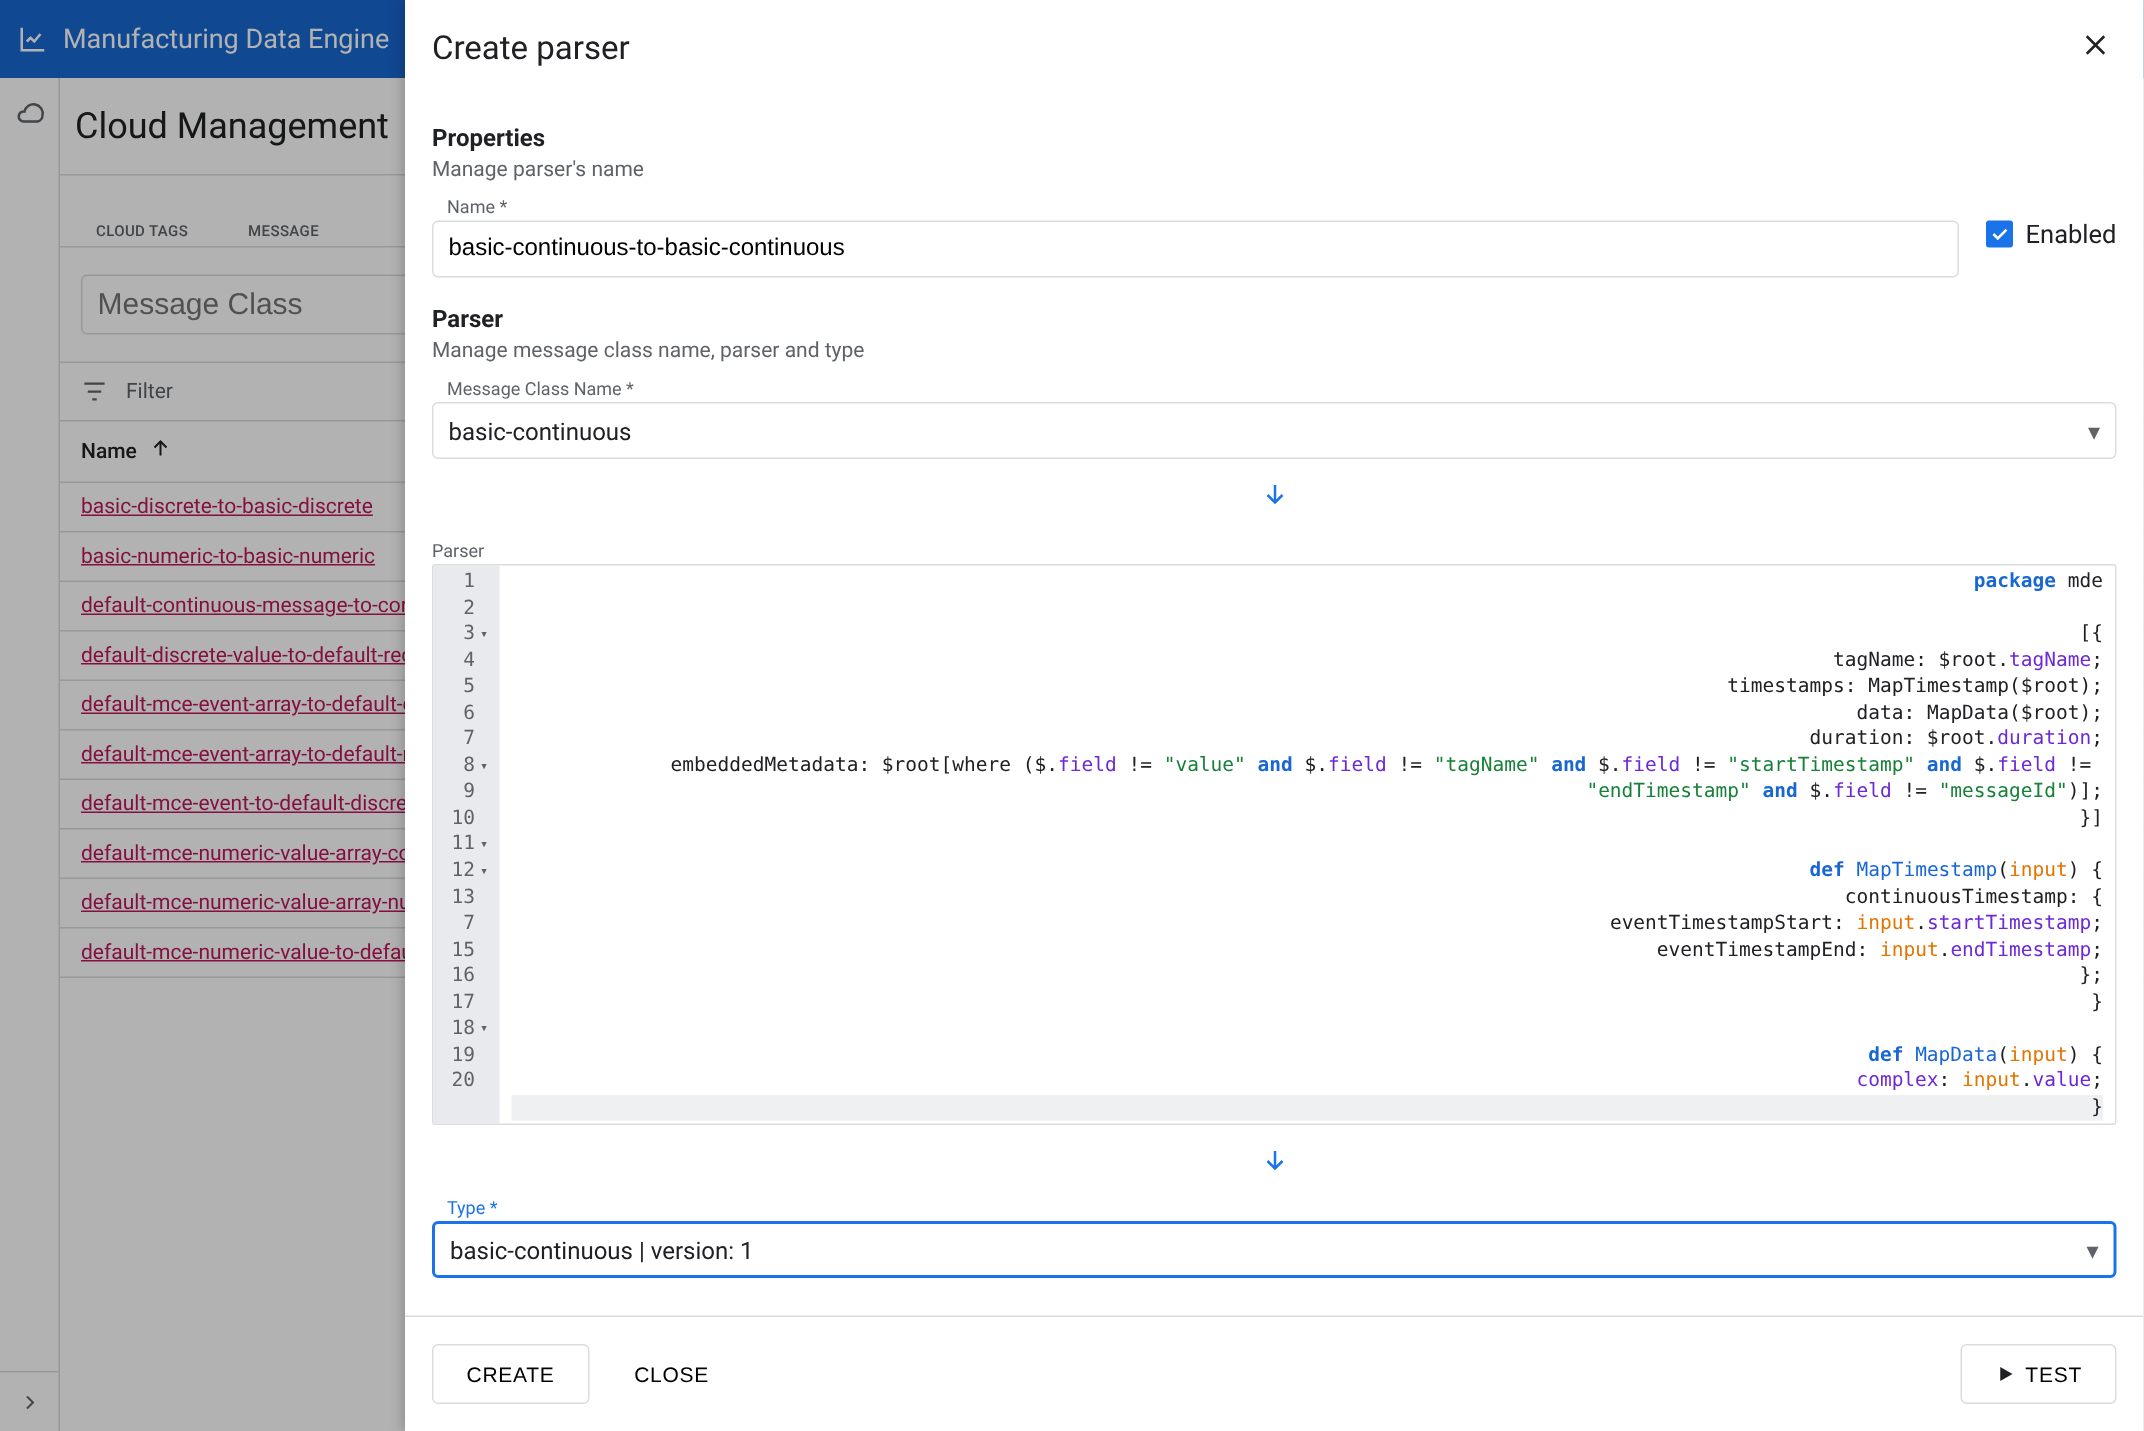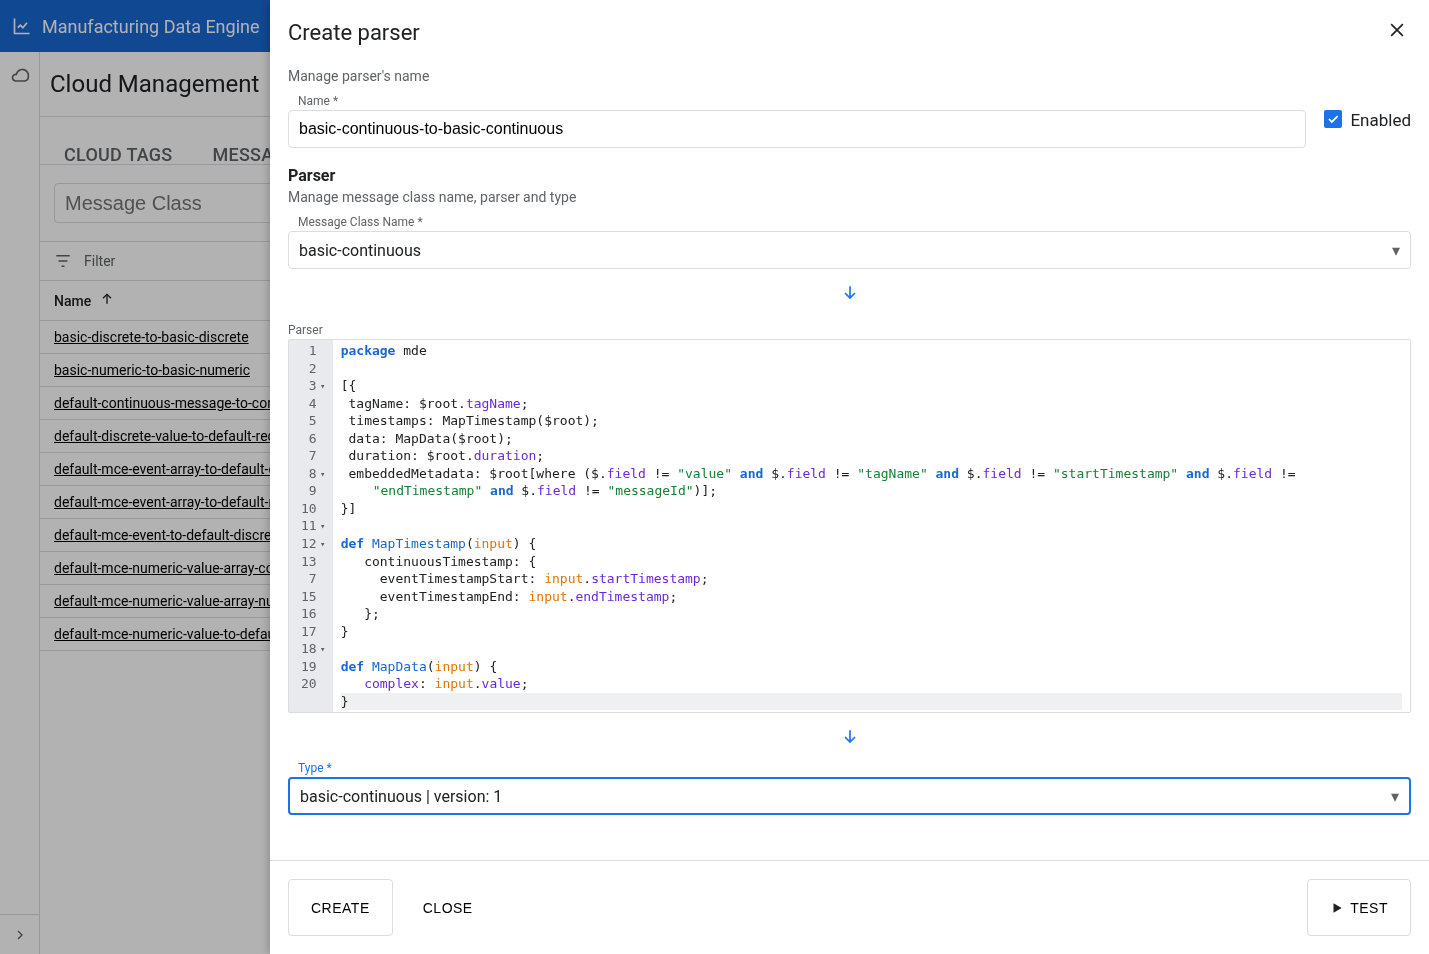"Properties" div.section-title { html: none -> <div>Properties</div> }
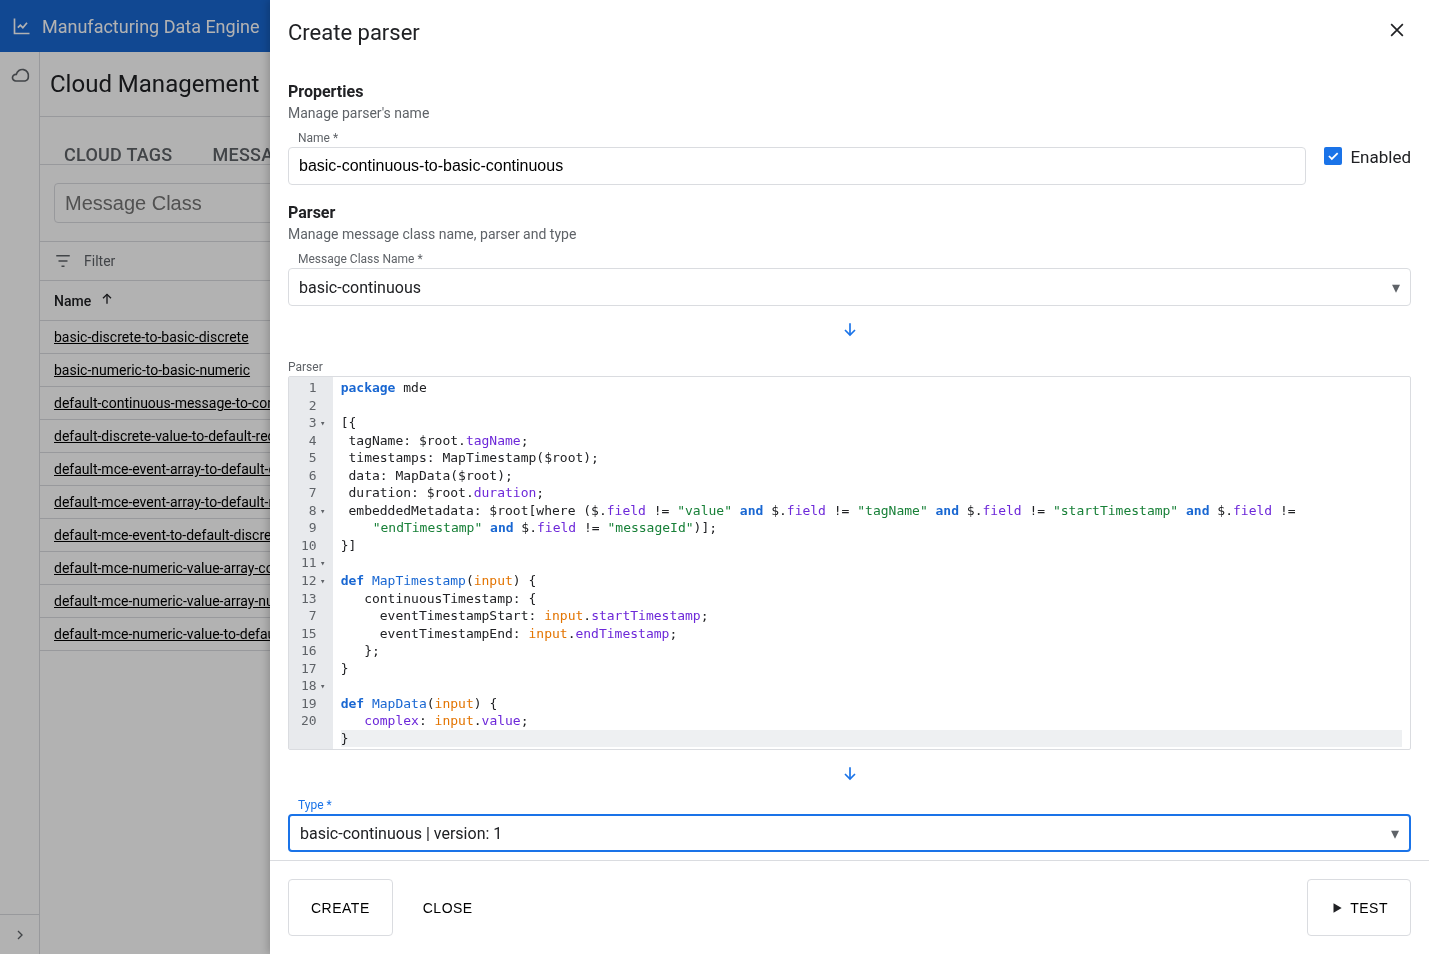"CLOUD TAGS" .tab { font-size: 18px -> 10px }
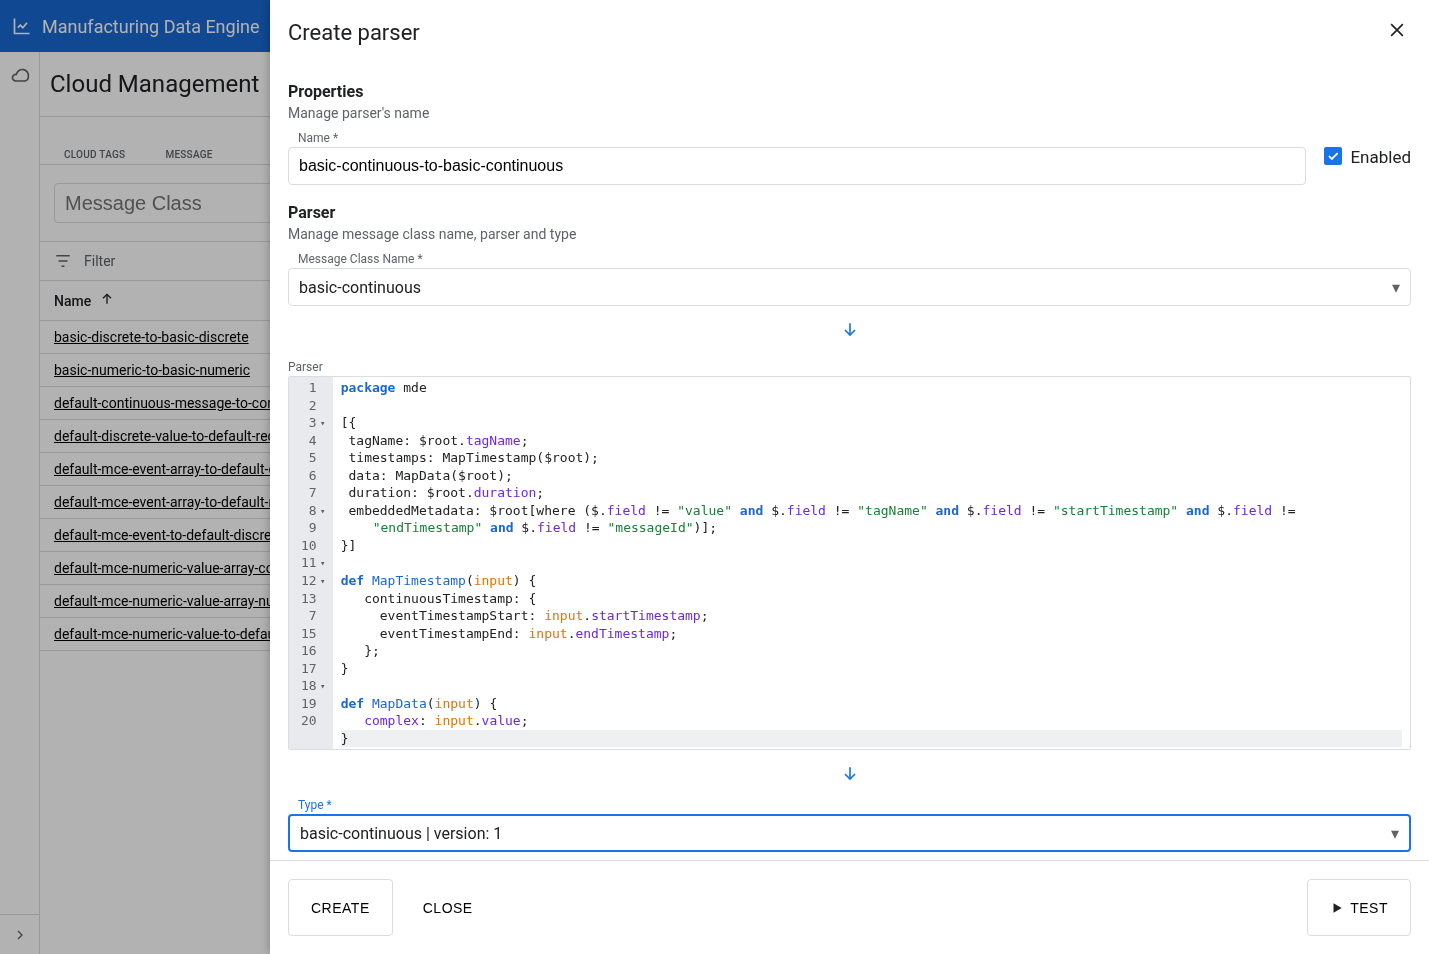"basic-discrete-to-basic-discrete" .table-rows .row a { color: #000000 -> #be185d }
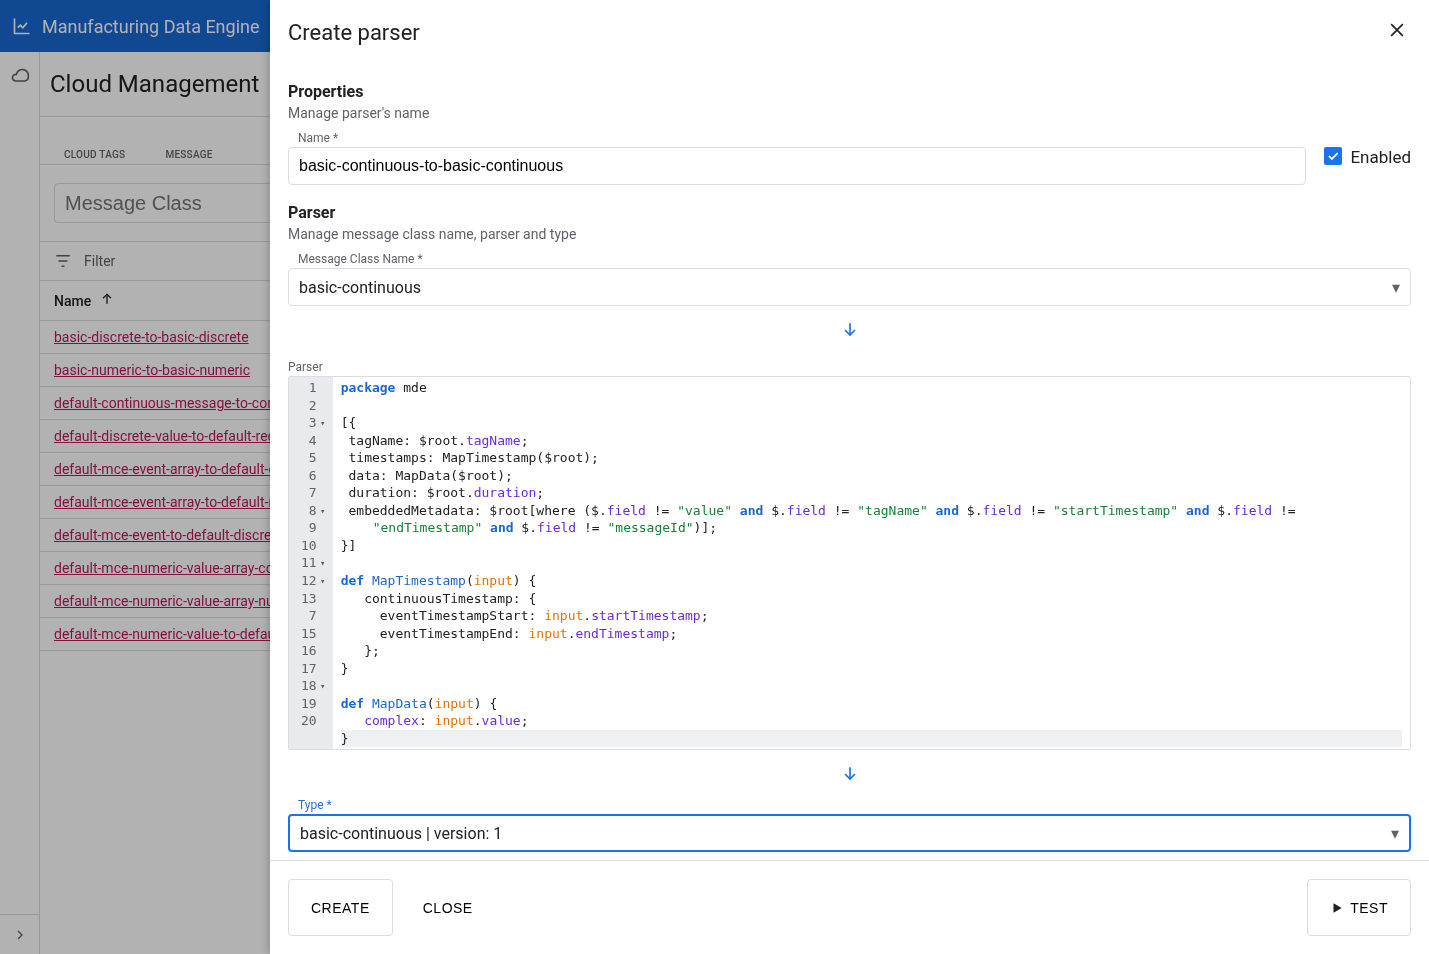"package mde" .code .ln { text-align: none -> right }
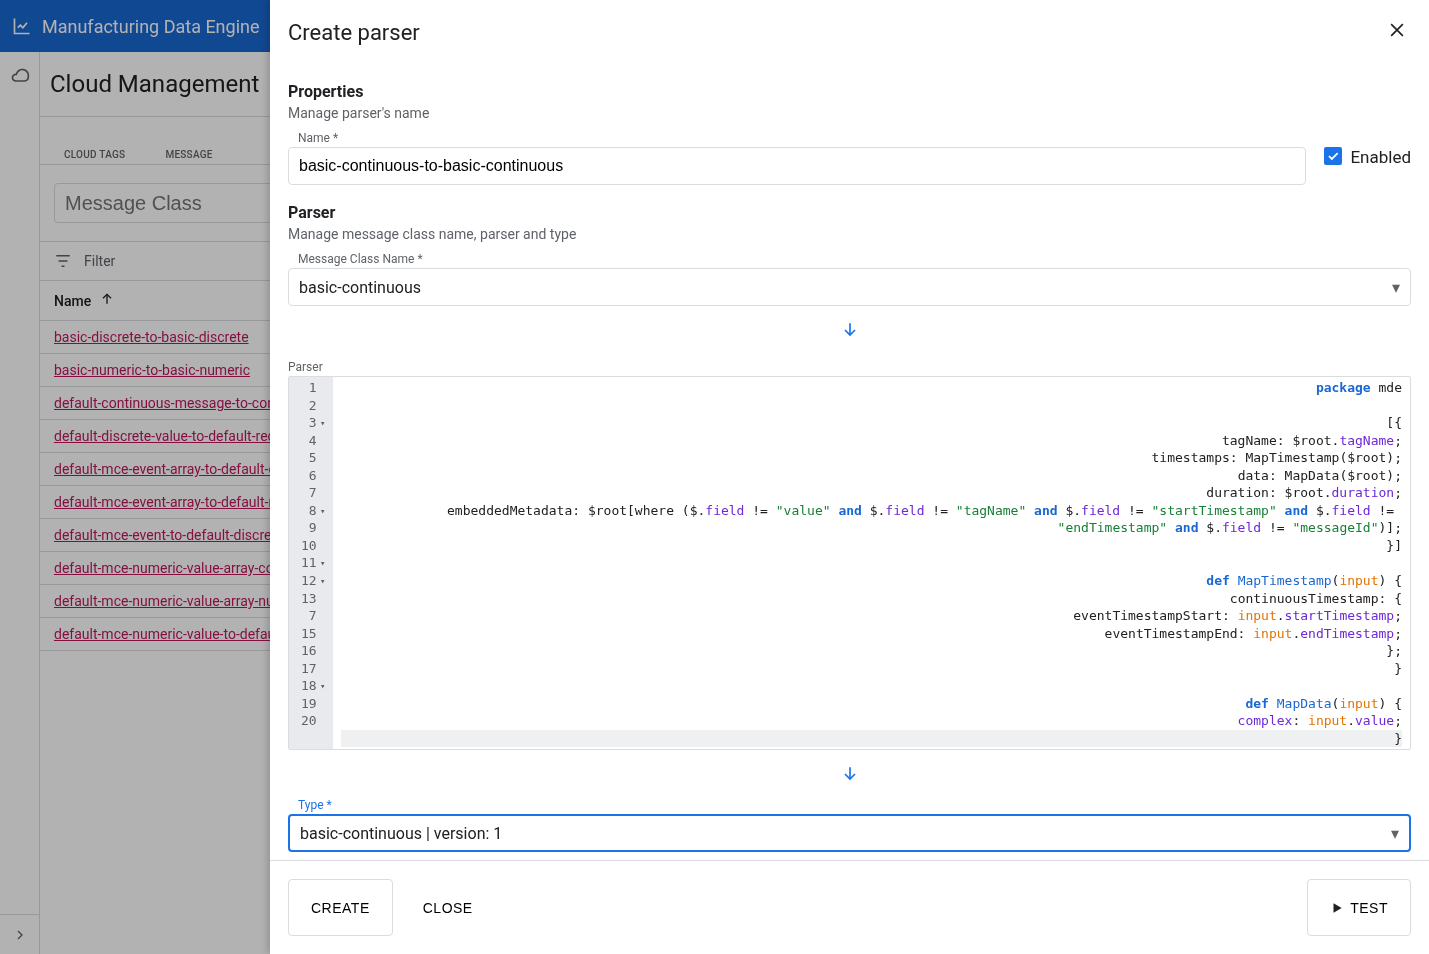"CREATE" .btn { height: 57px -> 40px }
